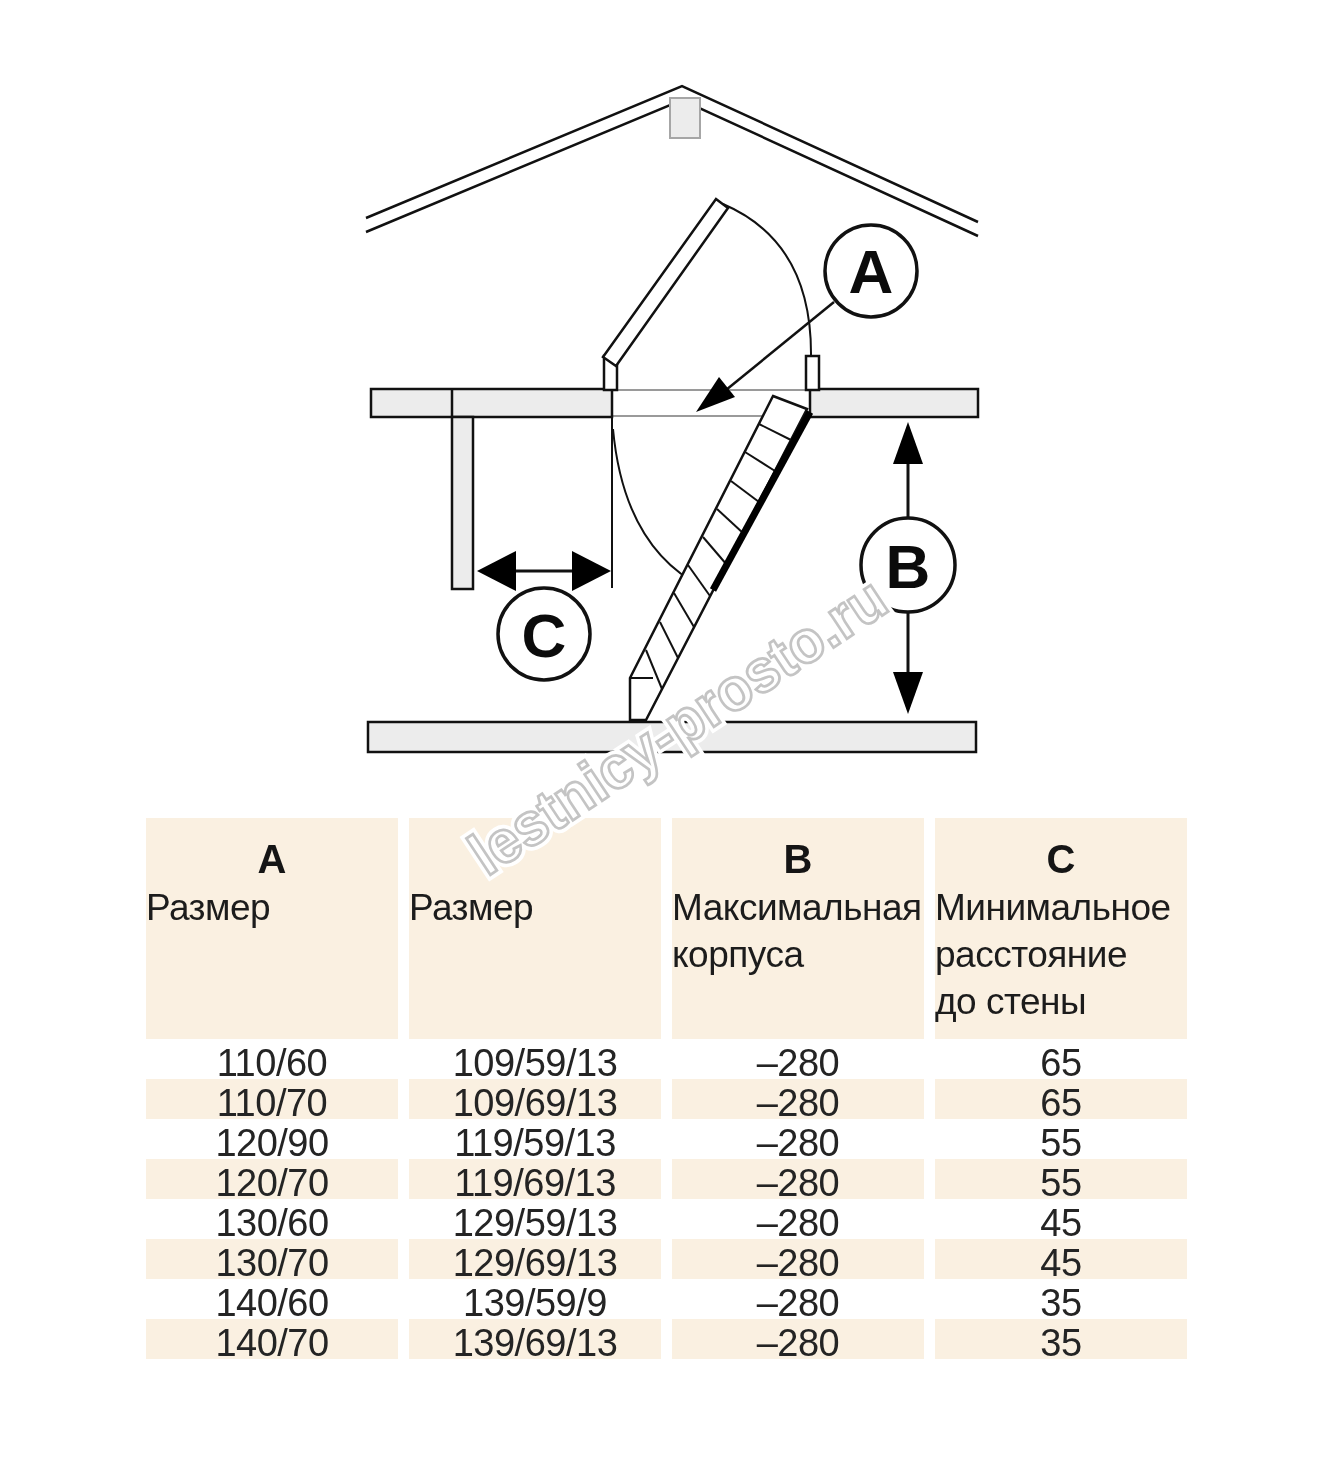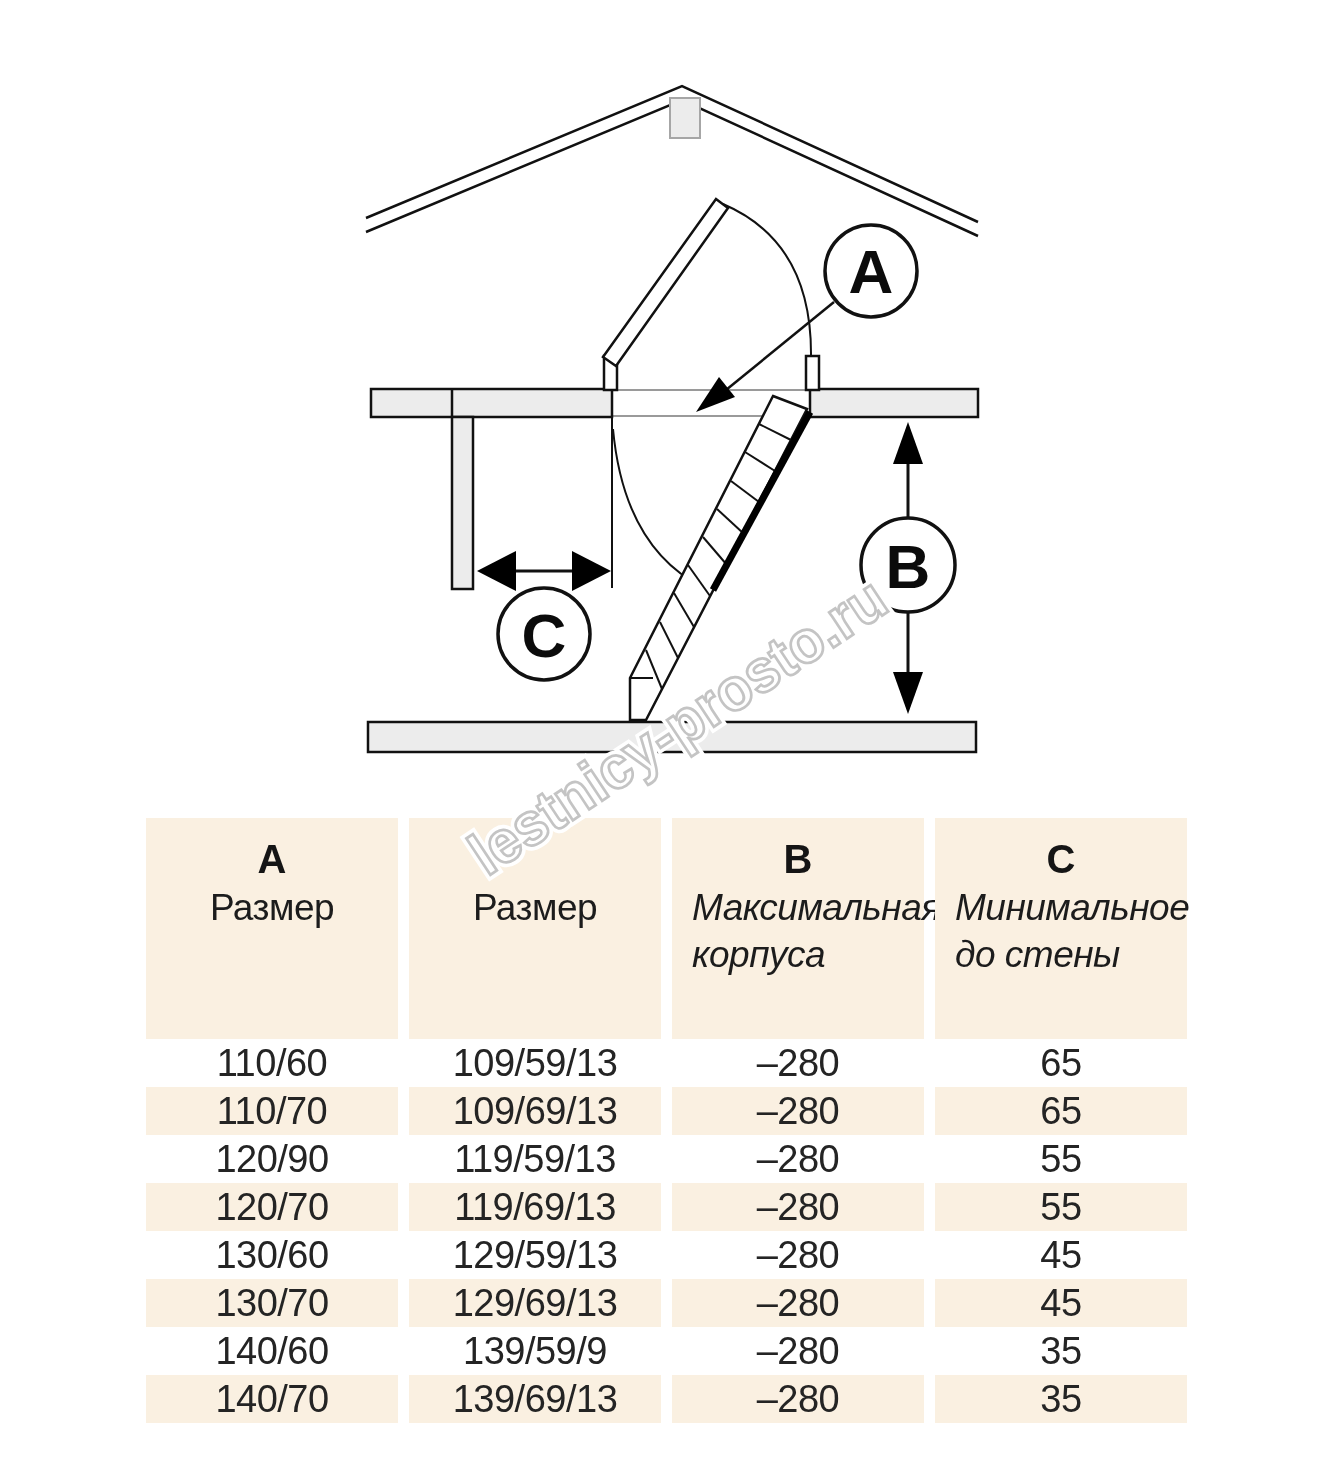"Размер" .hdr-center .hdr-line { text-align: center -> left }
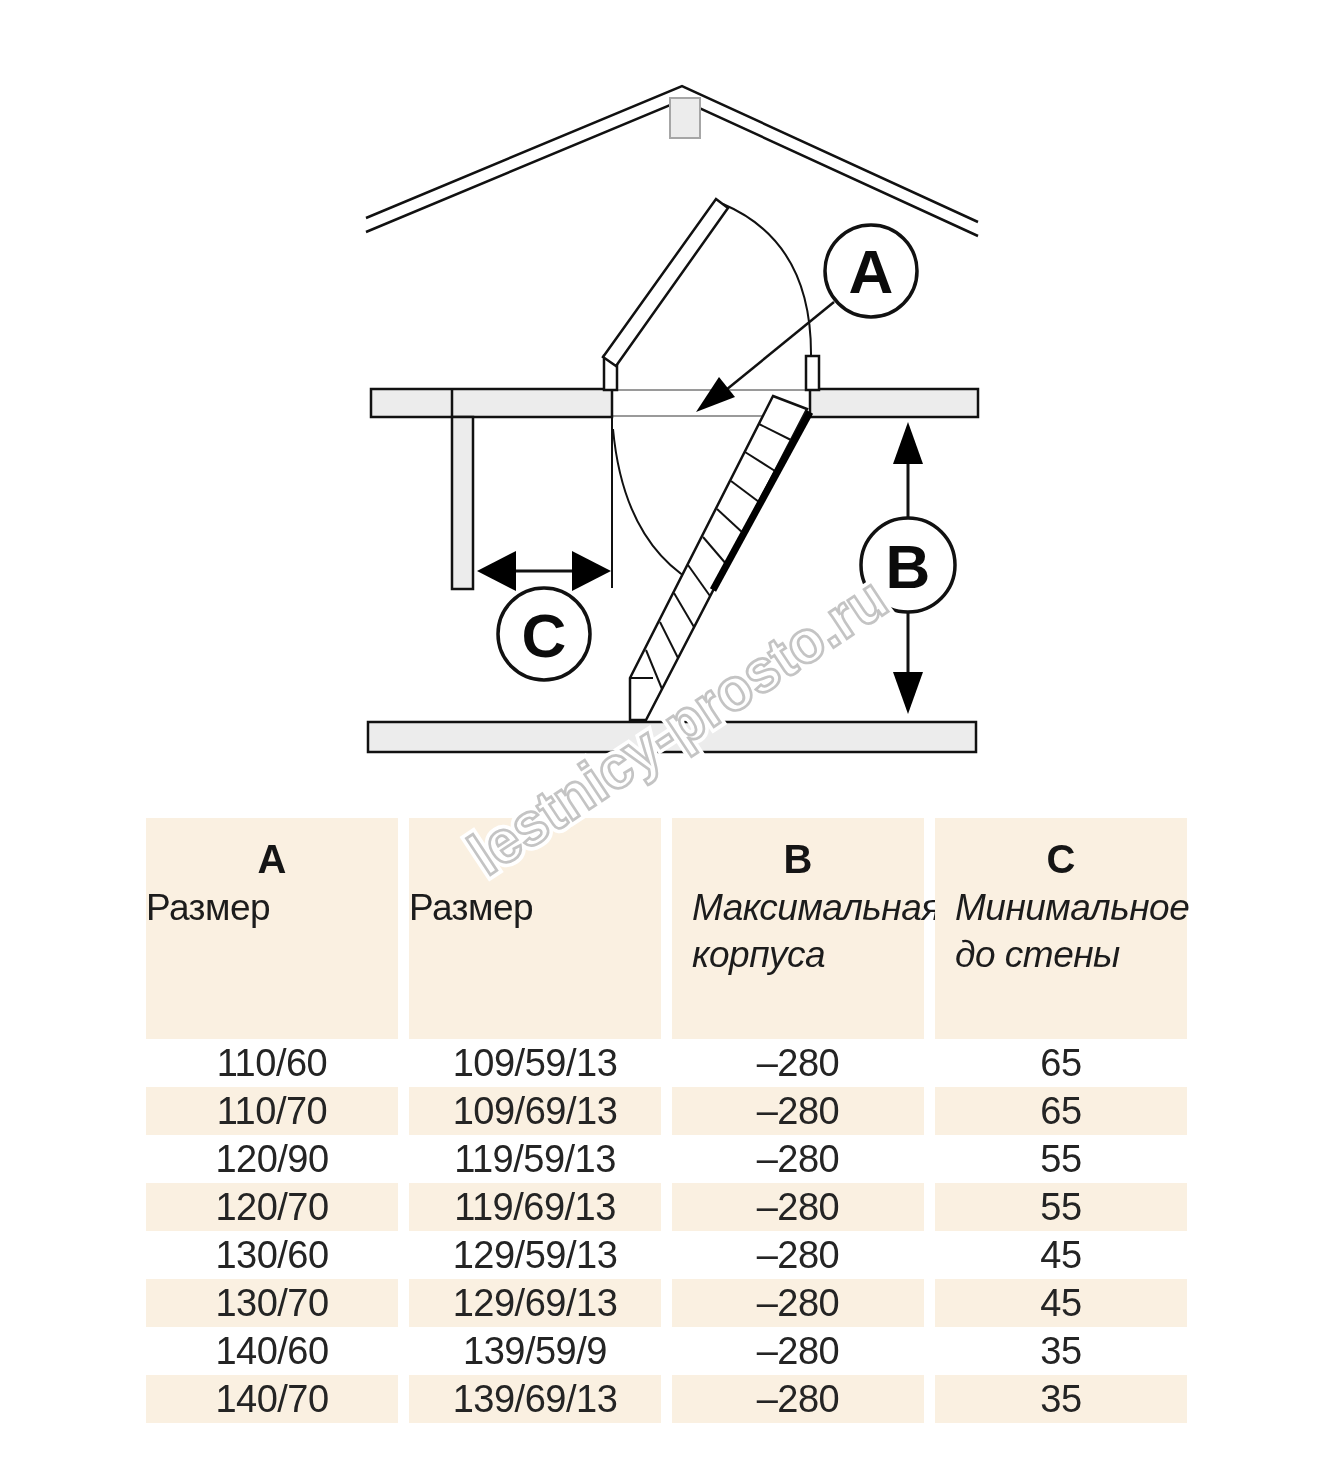"Максимальная" .hdr-left { font-style: italic -> none; padding-left: 20px -> 0 }
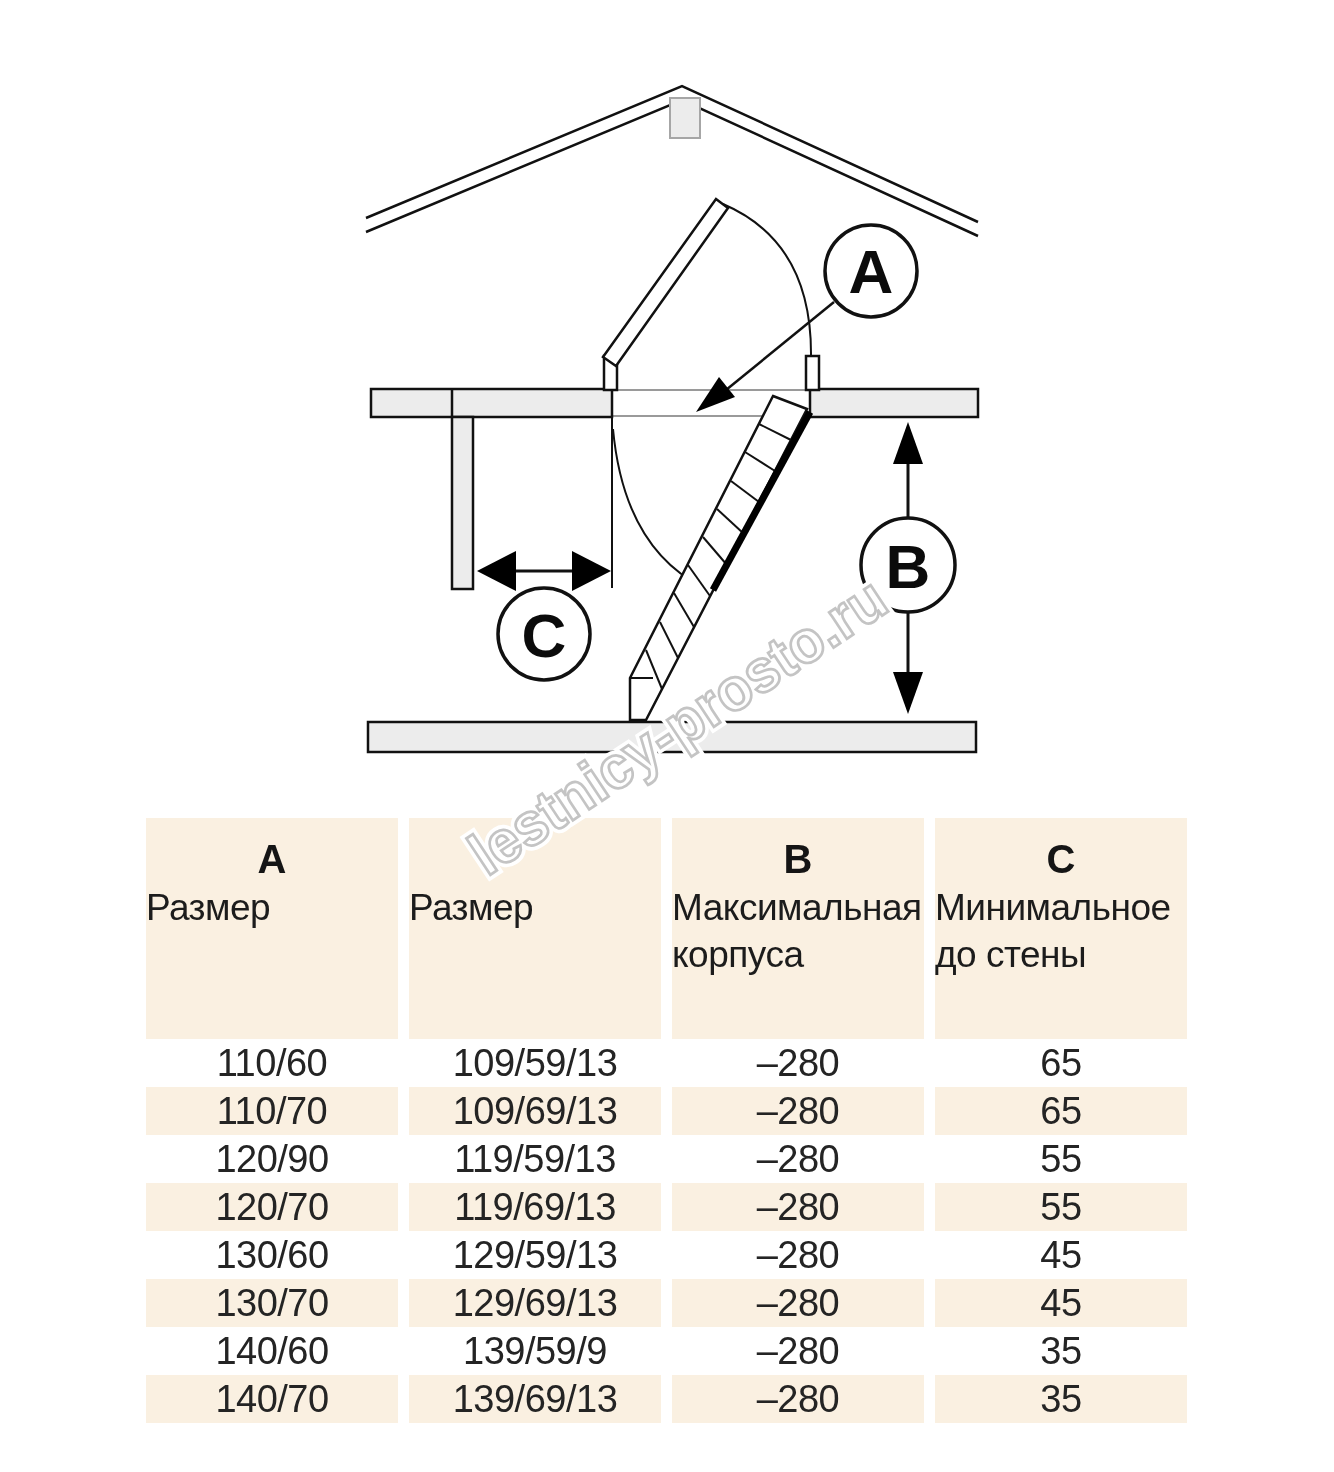"расстояние" div.hdr-line { html: none -> <div>расстояние</div> }
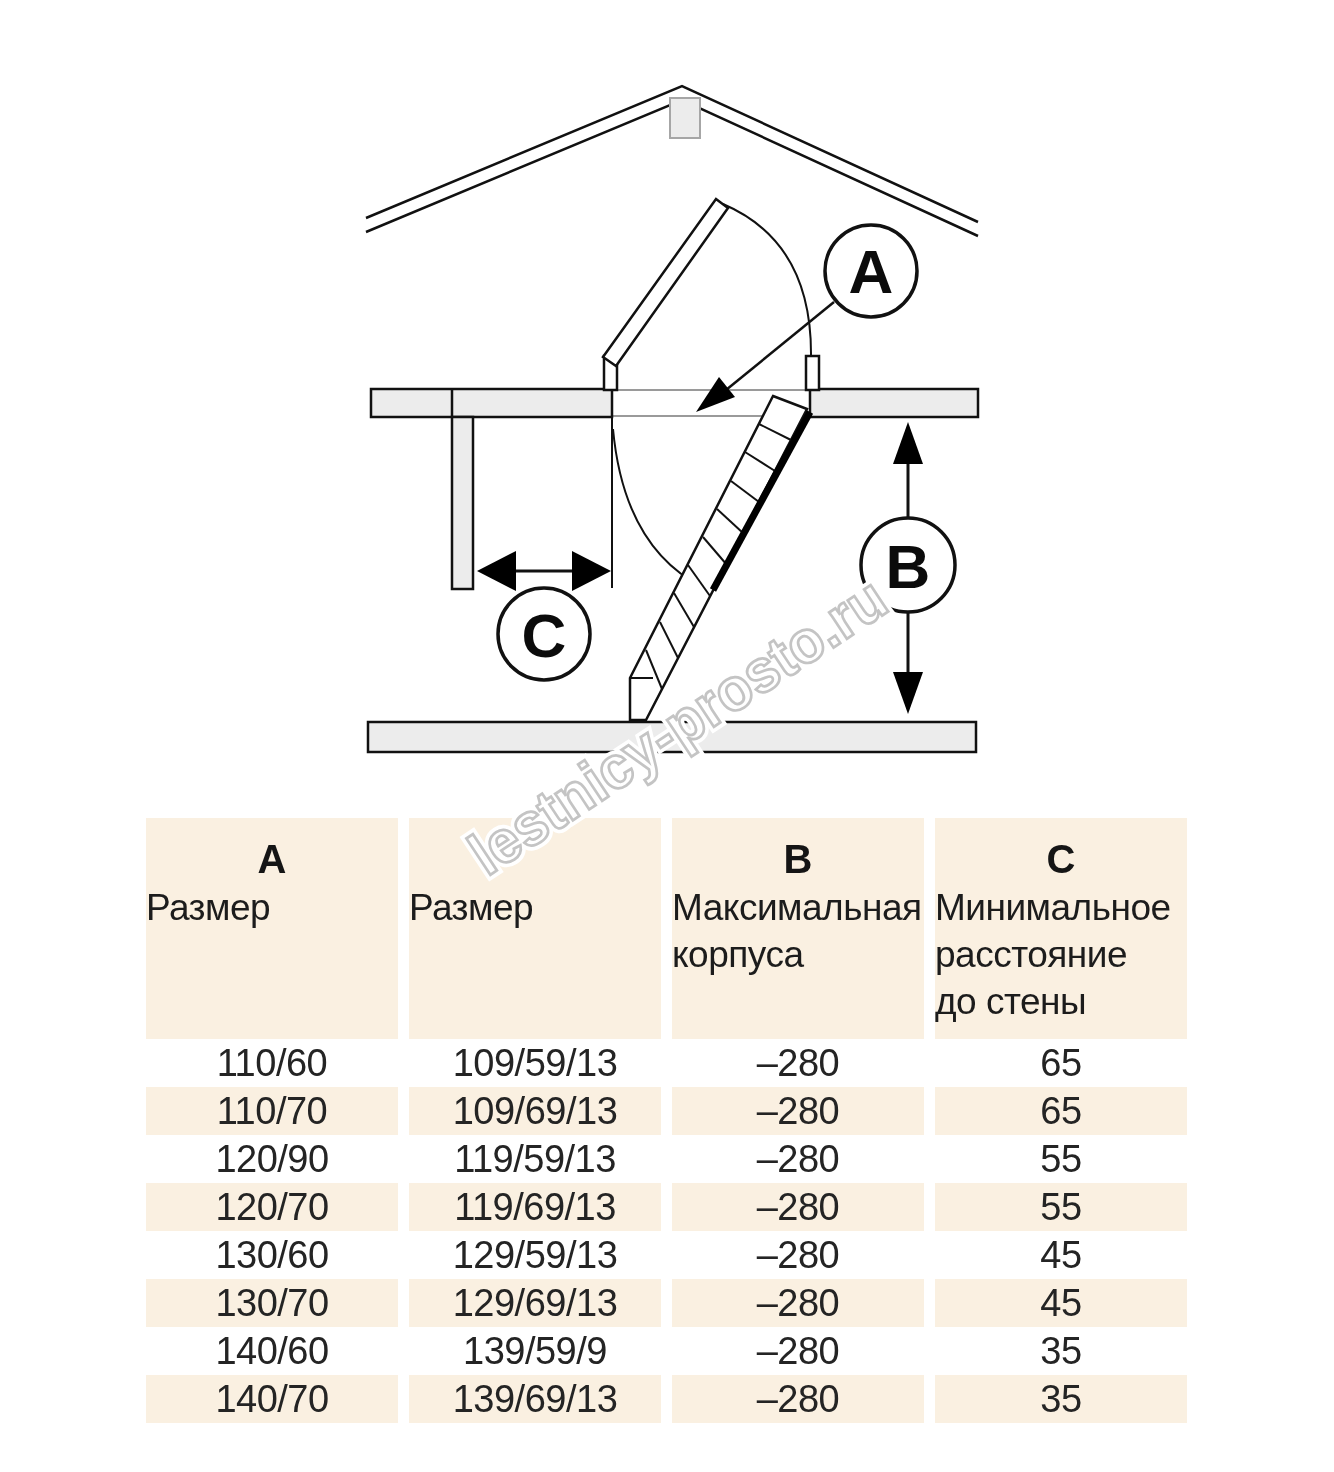"110/60" .data-cell { height: 48px -> 40px }
